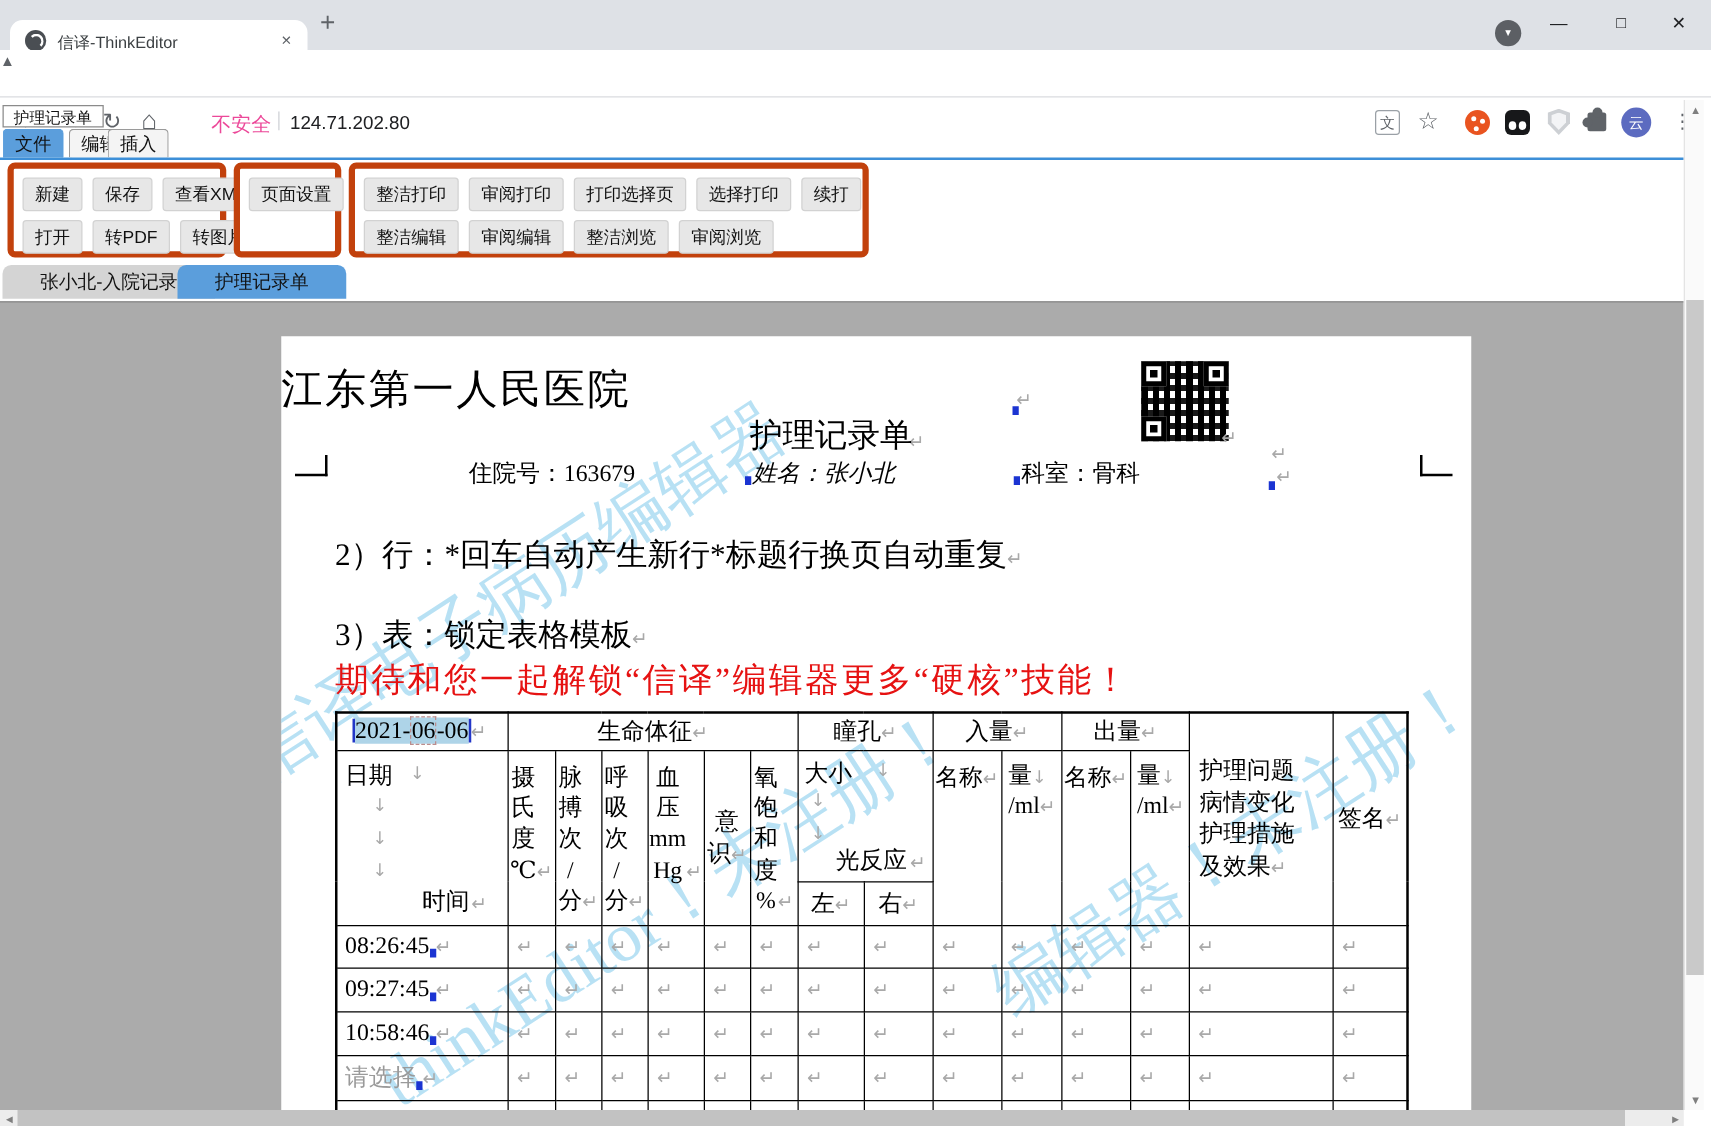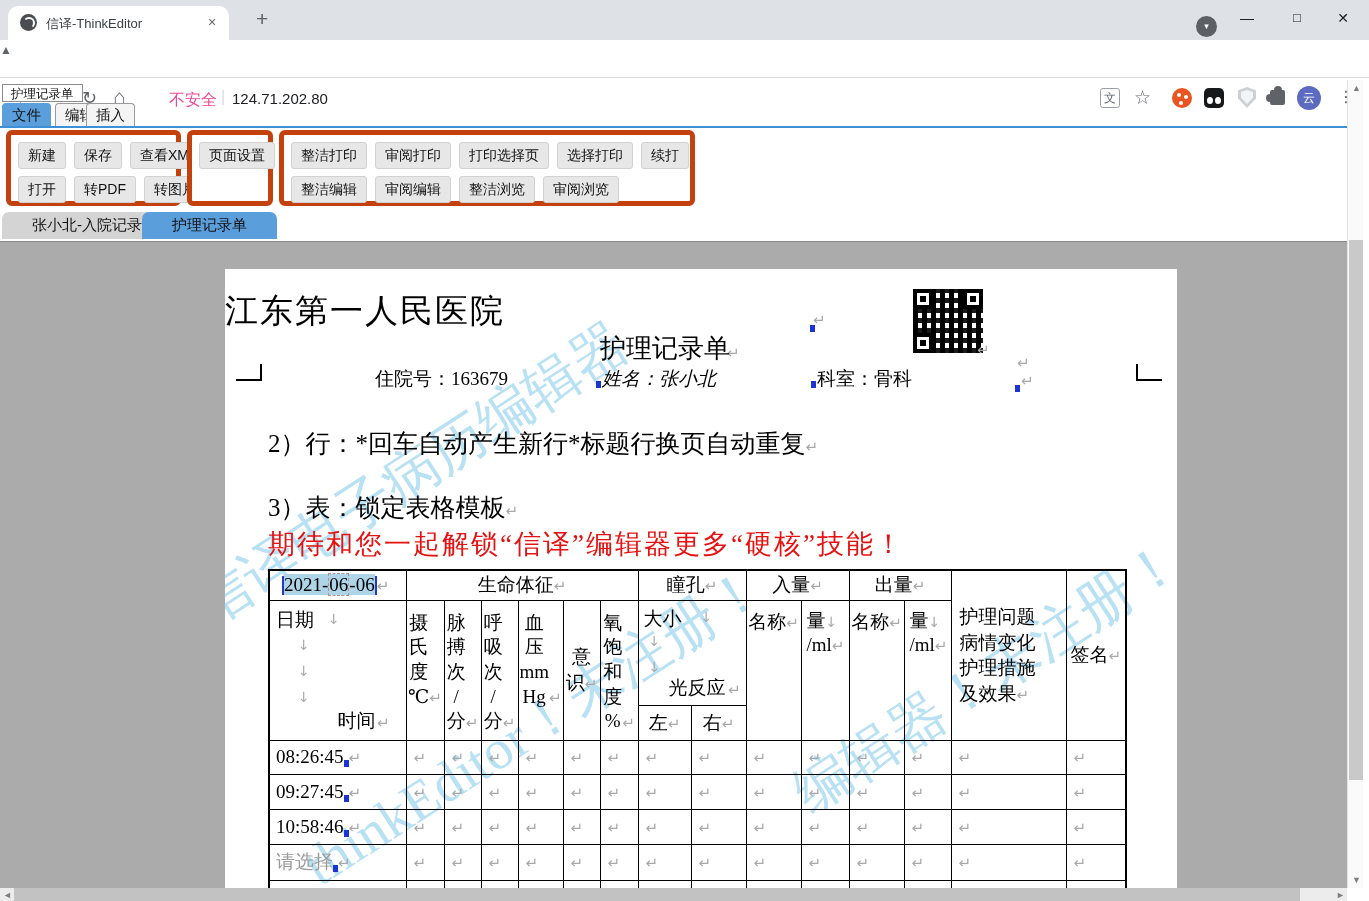"信译-ThinkEditor" #browser-tab { top: 6px -> 16px; width: 221px -> 238px }
